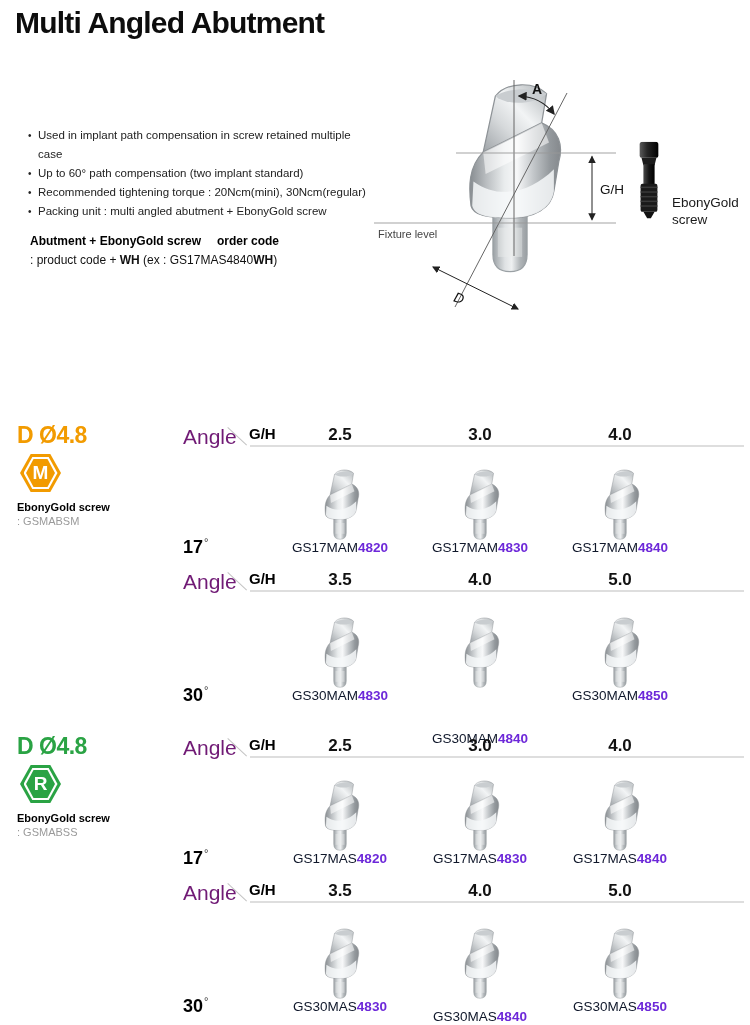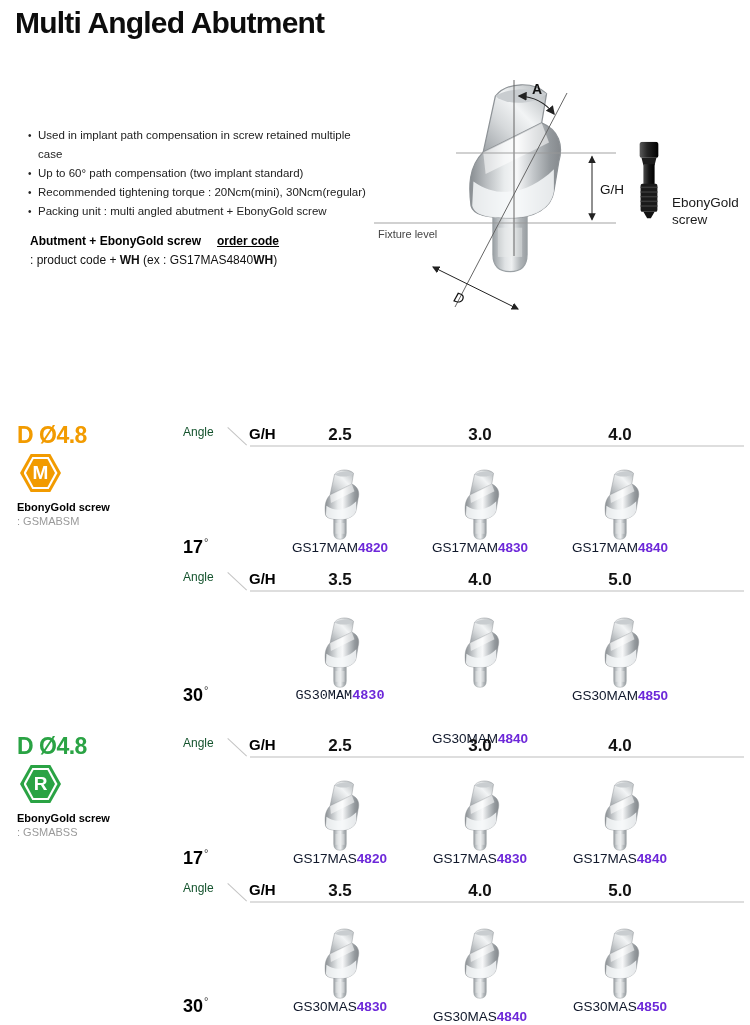"order code" .oc-title .oc-right { text-decoration: underline -> none }
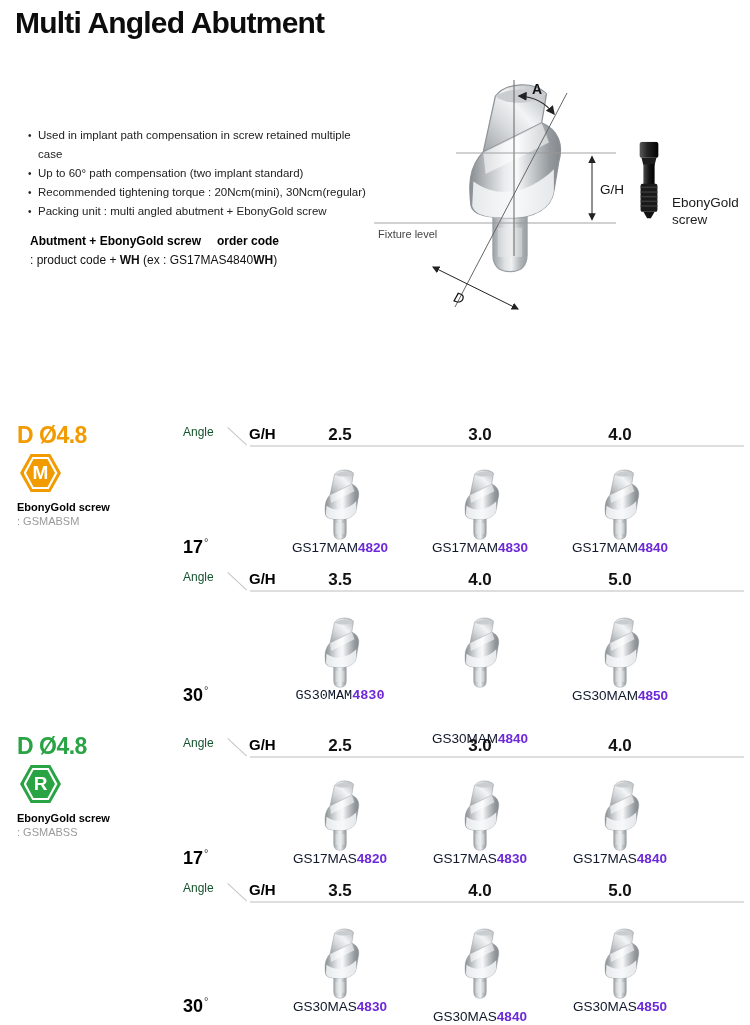"Angle" .th-angle { color: #14532d -> #701a75; font-size: 12px -> 21px }
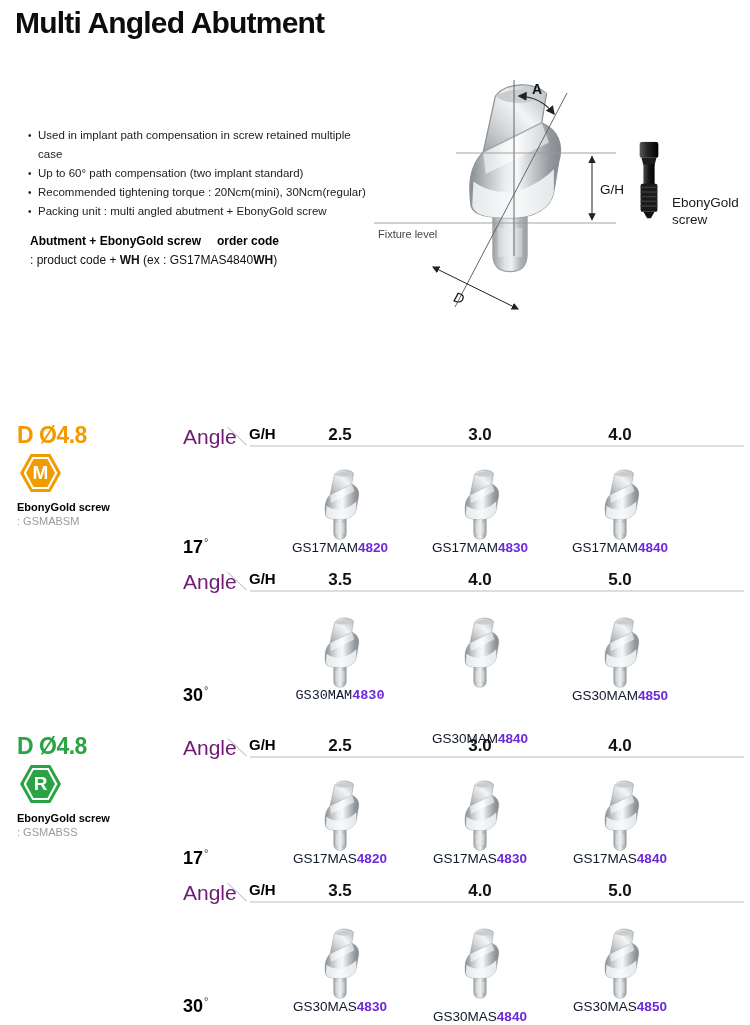"GS30MAM4830" div.code-cell { font-family: Liberation Mono, monospace -> none }
